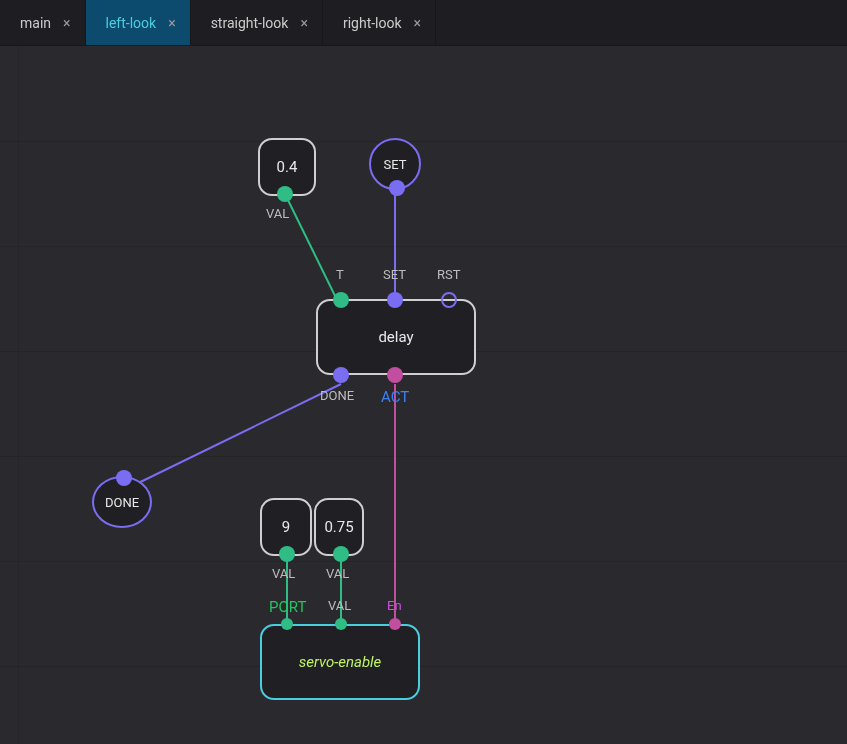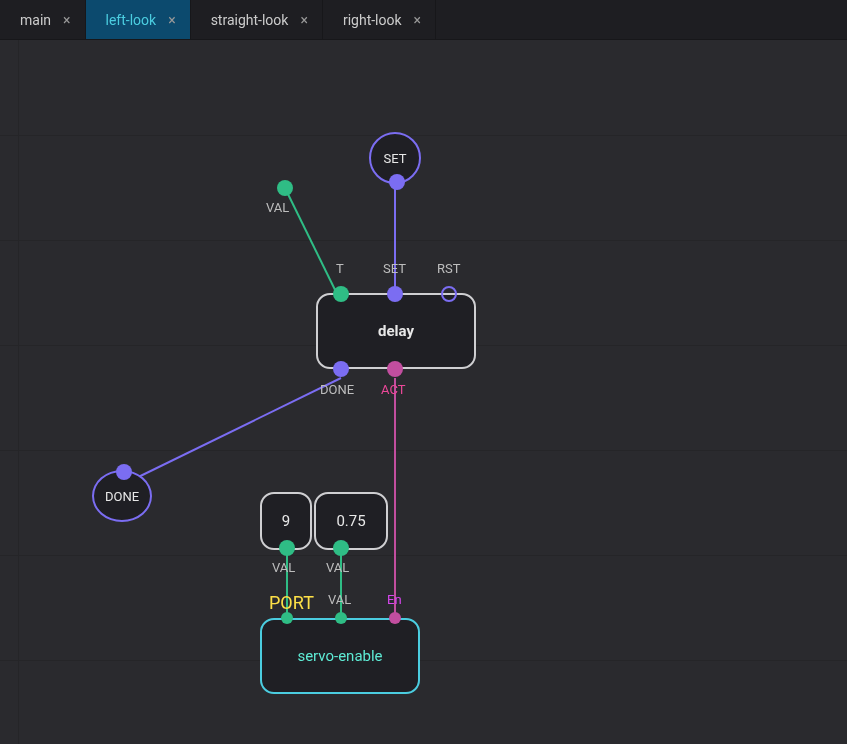"main" .tab-bar { height: 40px -> 46px }
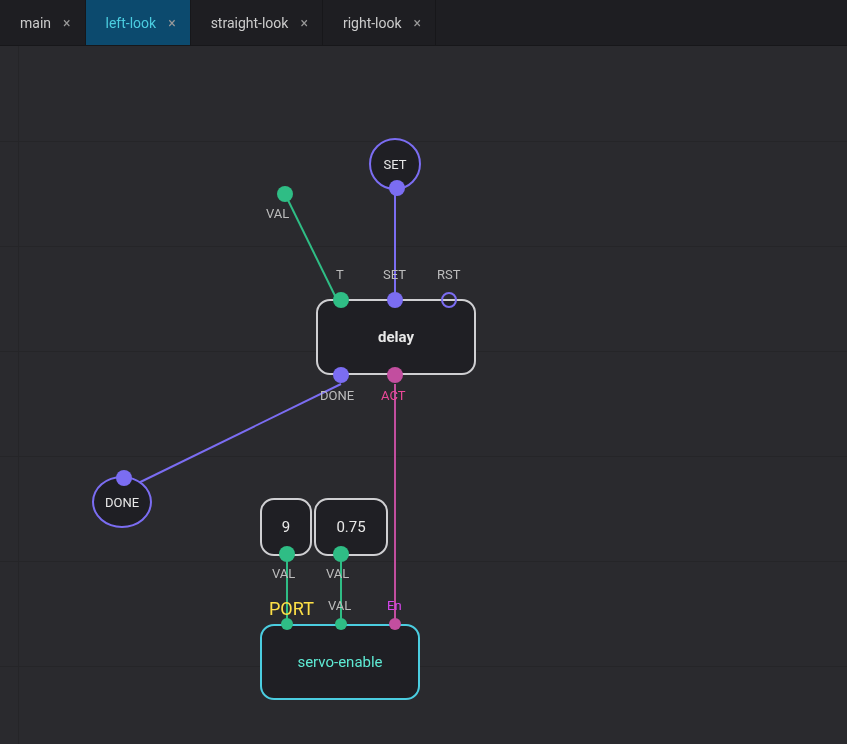"0.4" div.node { html: none -> <div> <span>0.4</span> </div> }
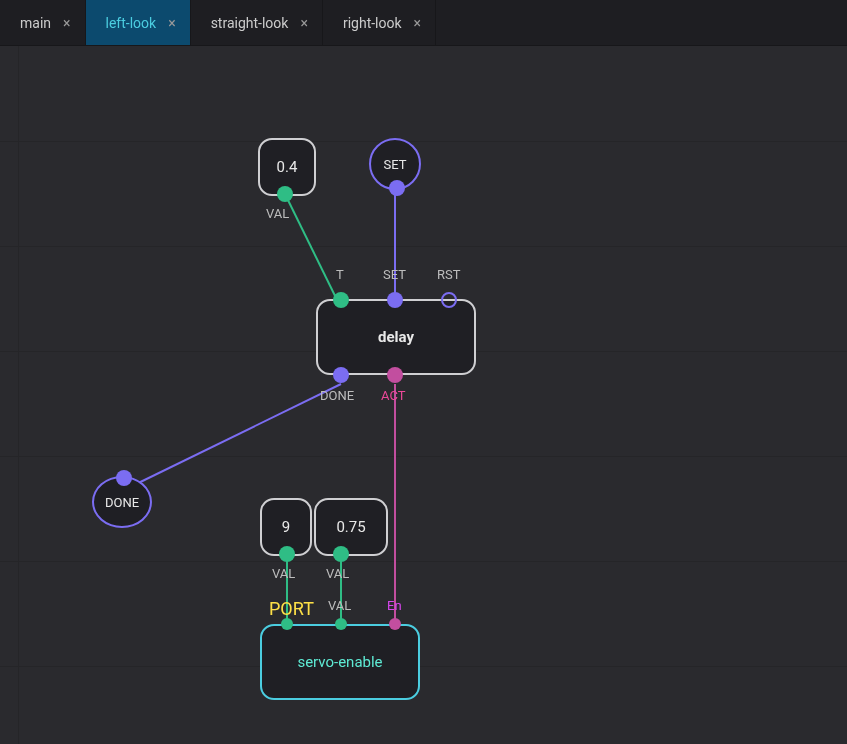"delay" div.node { font-weight: bold -> none }
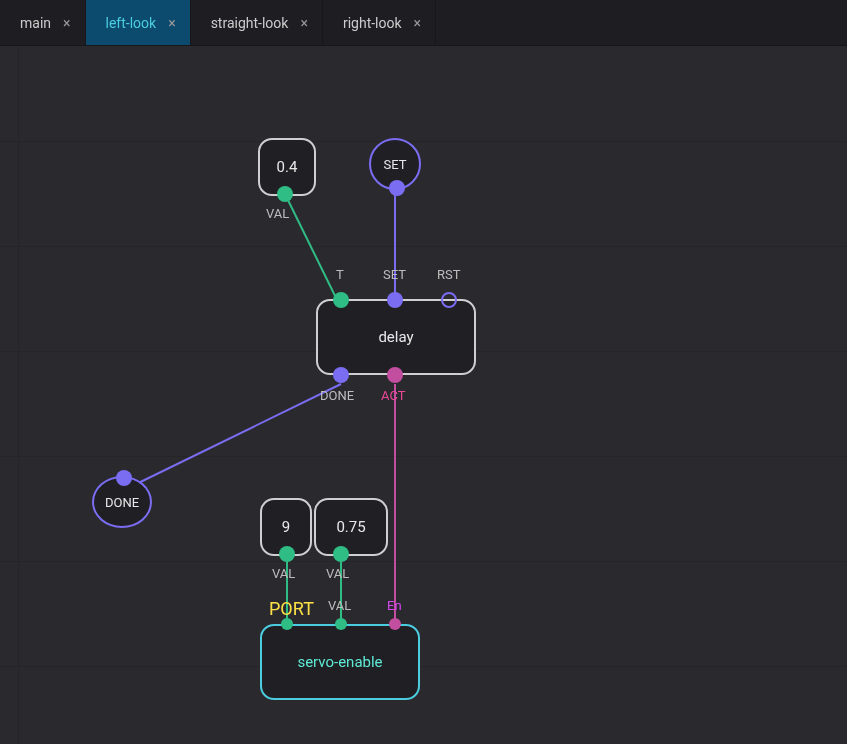"ACT" div { color: #ec4899 -> #3b82f6; font-size: 13px -> 15px }
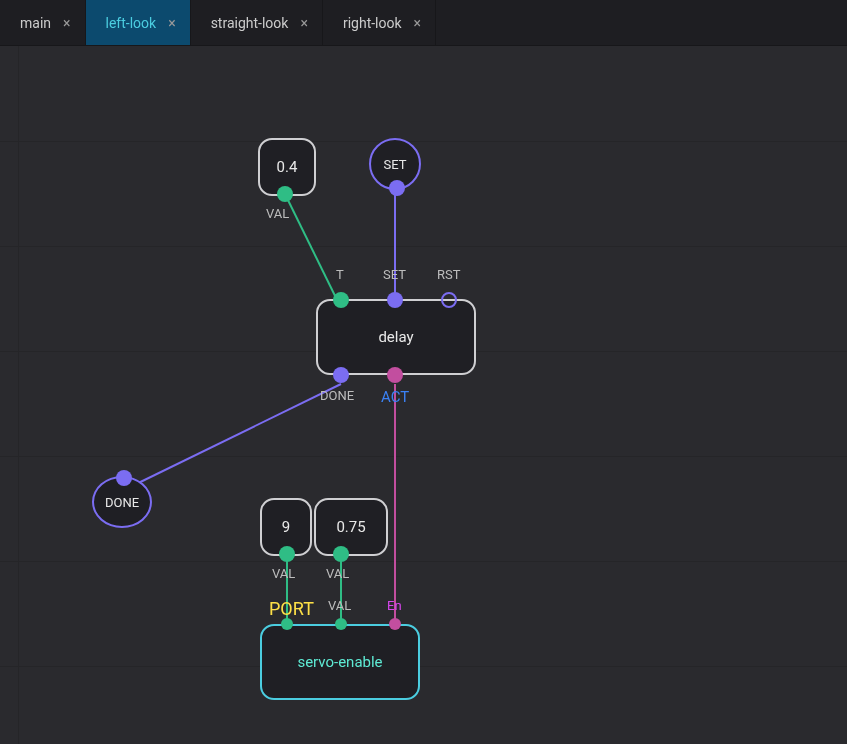"0.75" div.node { width: 74px -> 50px }
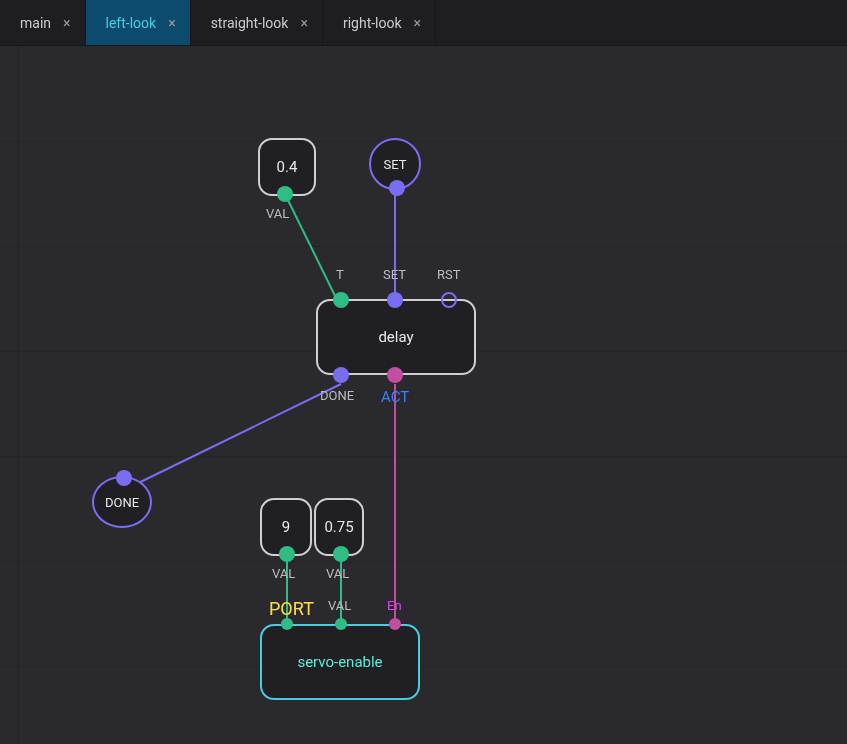"PORT" div { color: #fde047 -> #22c55e; font-size: 18px -> 15px }
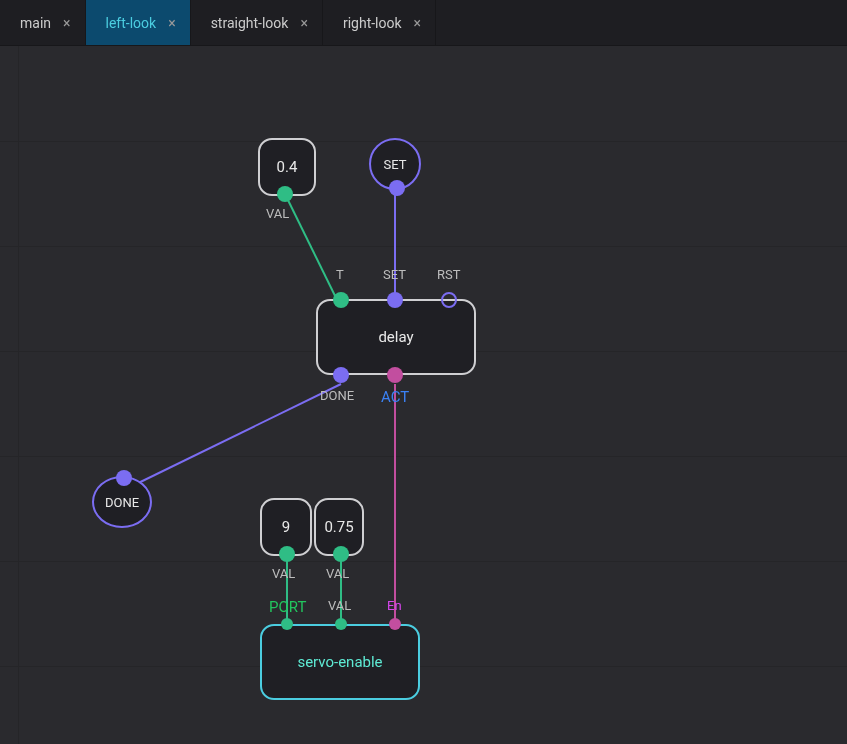"servo-enable" .node.selected { color: #5eead4 -> #bef264; font-style: none -> italic }
